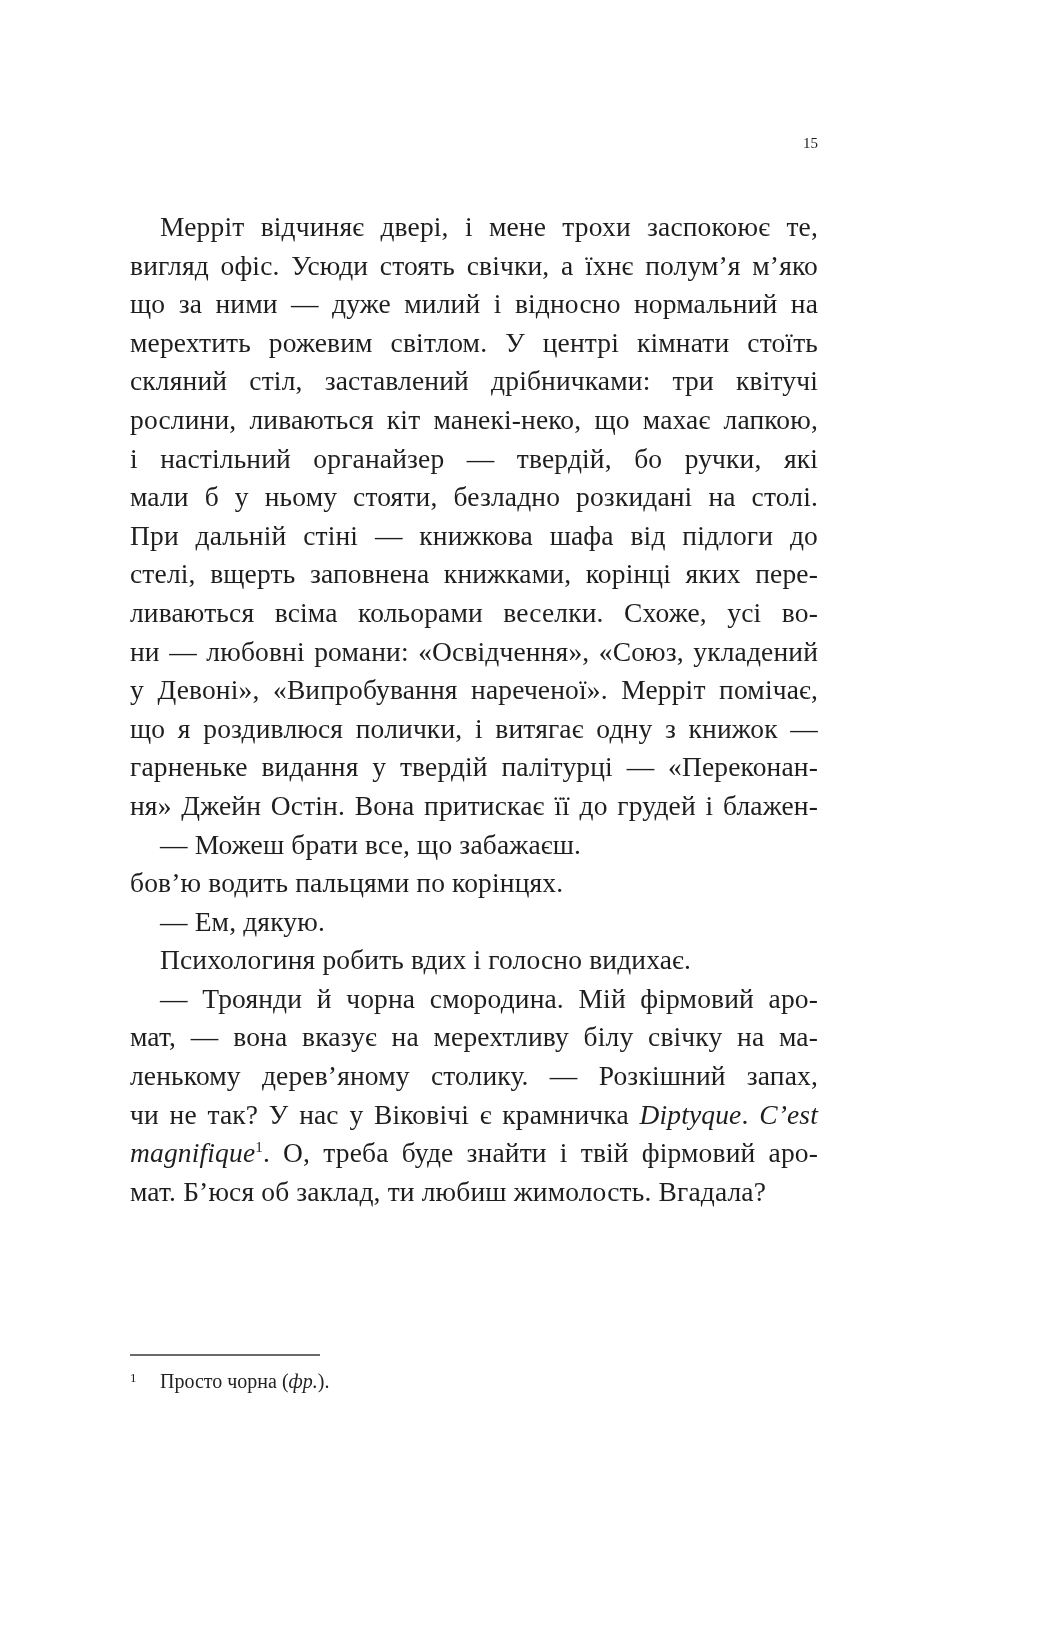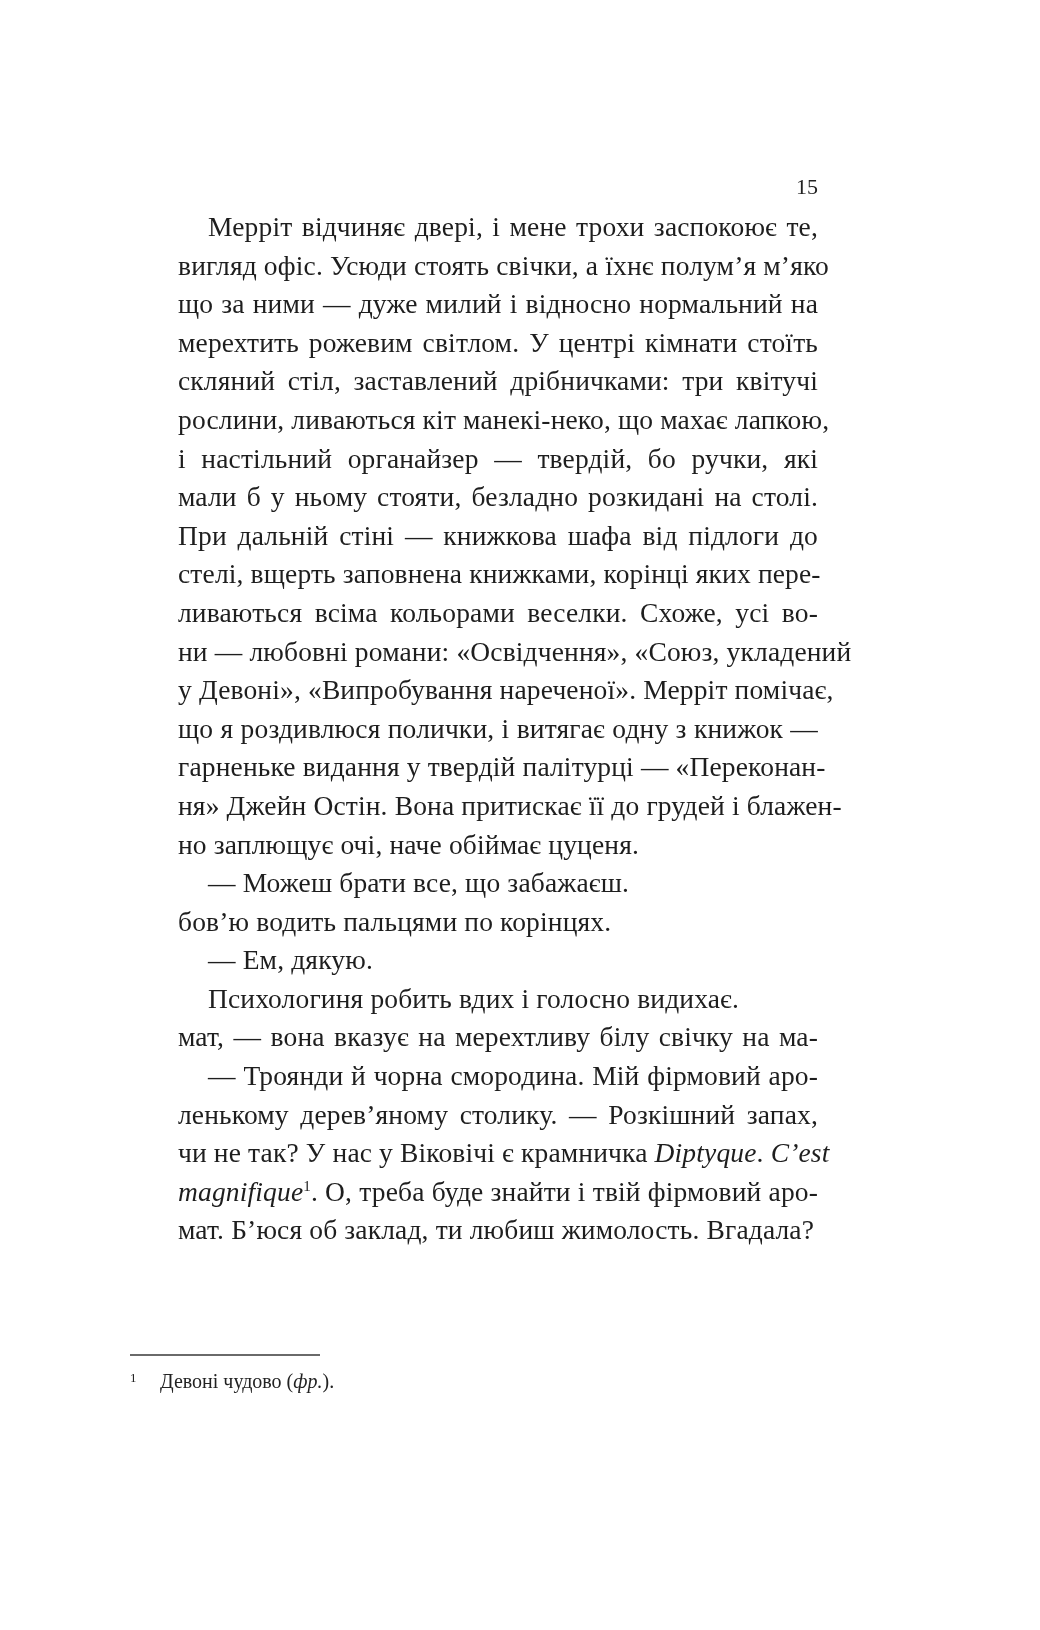"15" .page-number { font-size: 22px -> 15px; margin-top: 44px -> none }
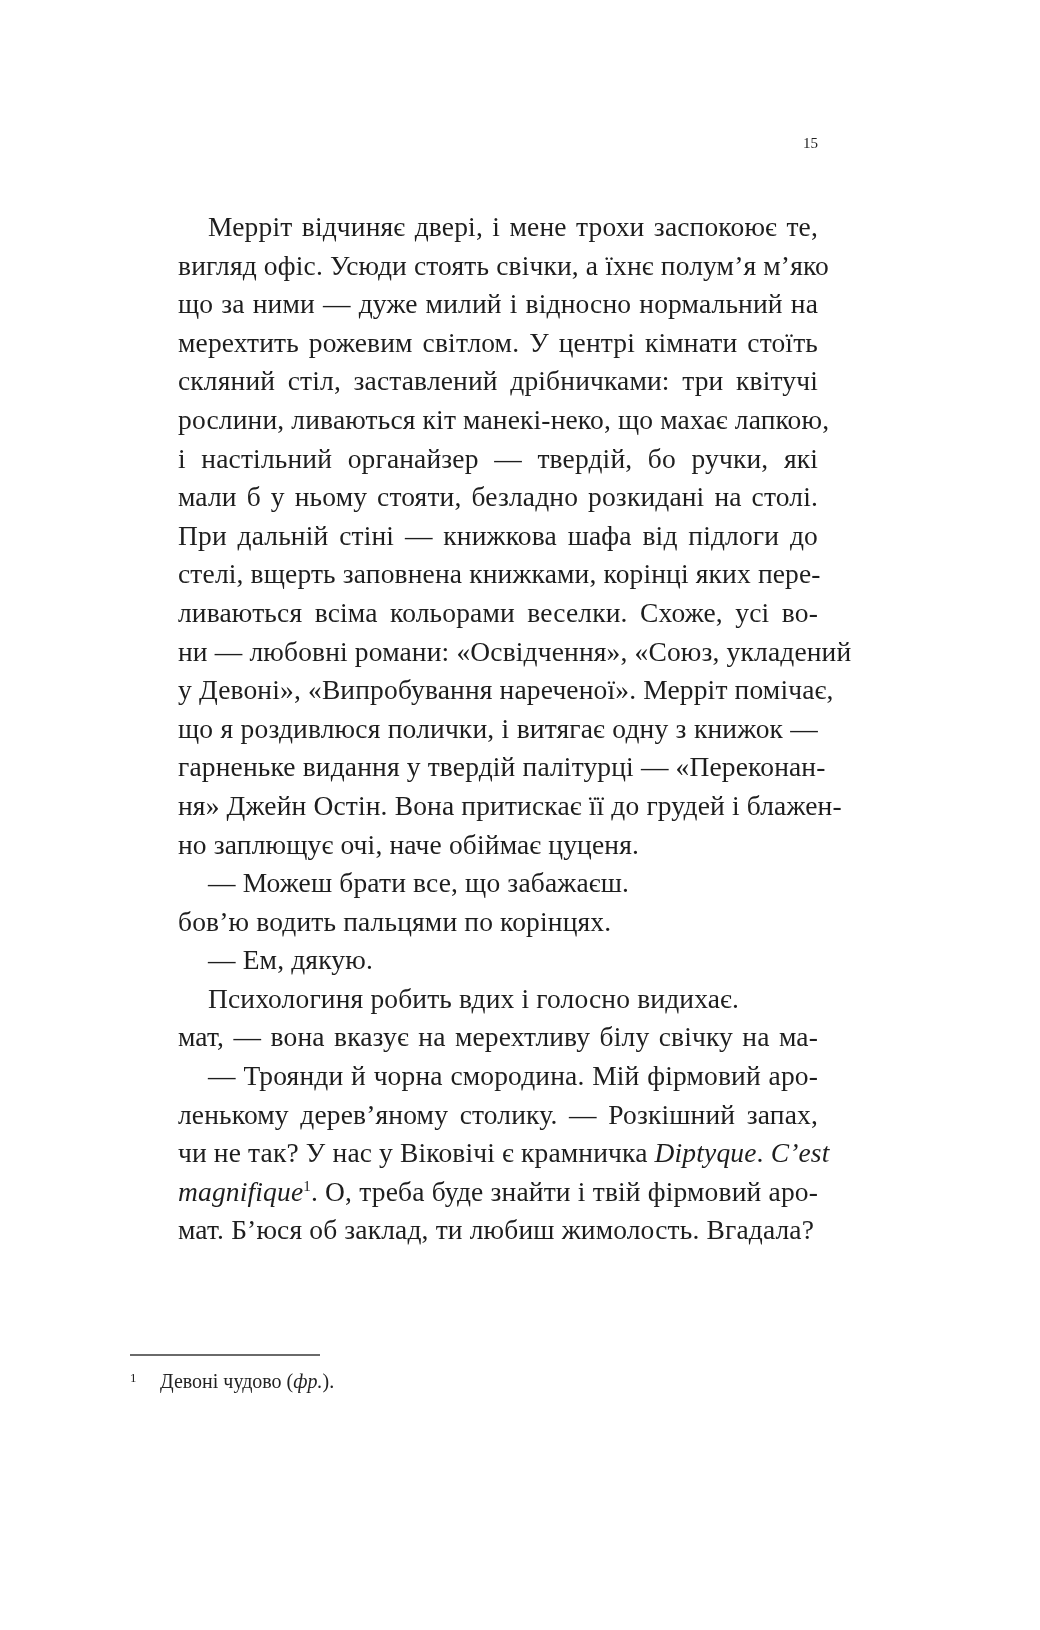"Мерріт відчиняє двері, і мене" .line { margin-left: 48px -> none }
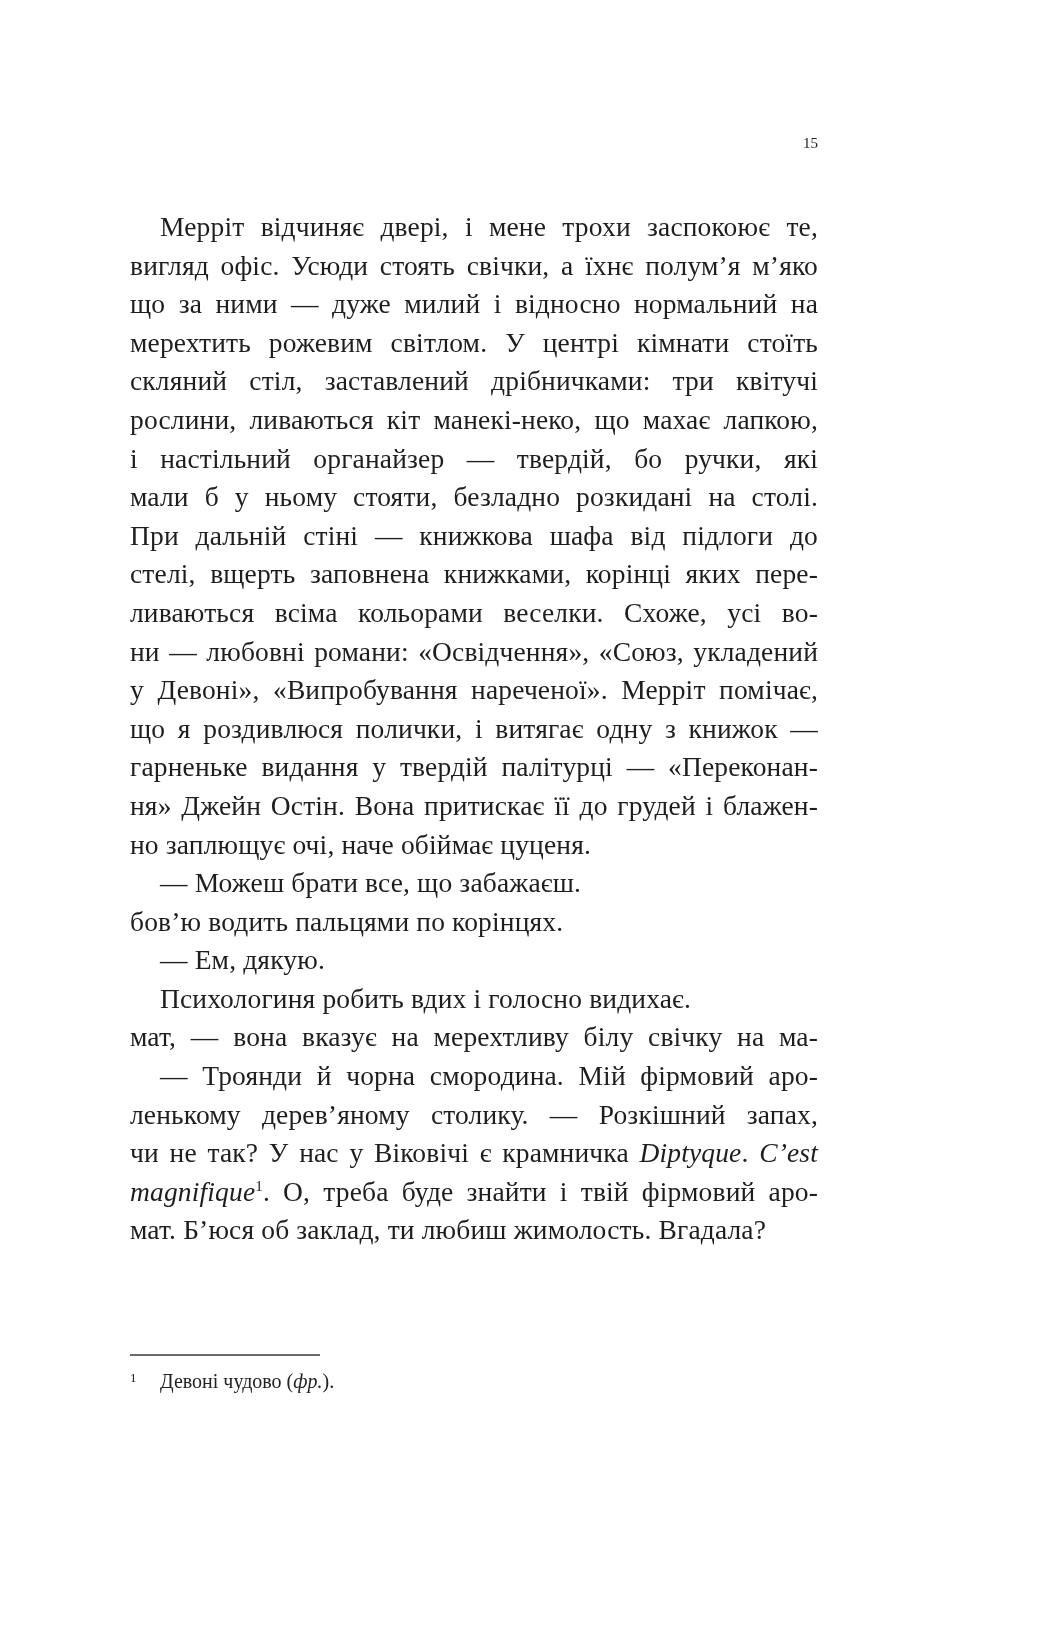"но заплющує очі, наче обіймає" span.line { html: <span>но заплющує очі, наче обіймає цуценя.</span> -> none }
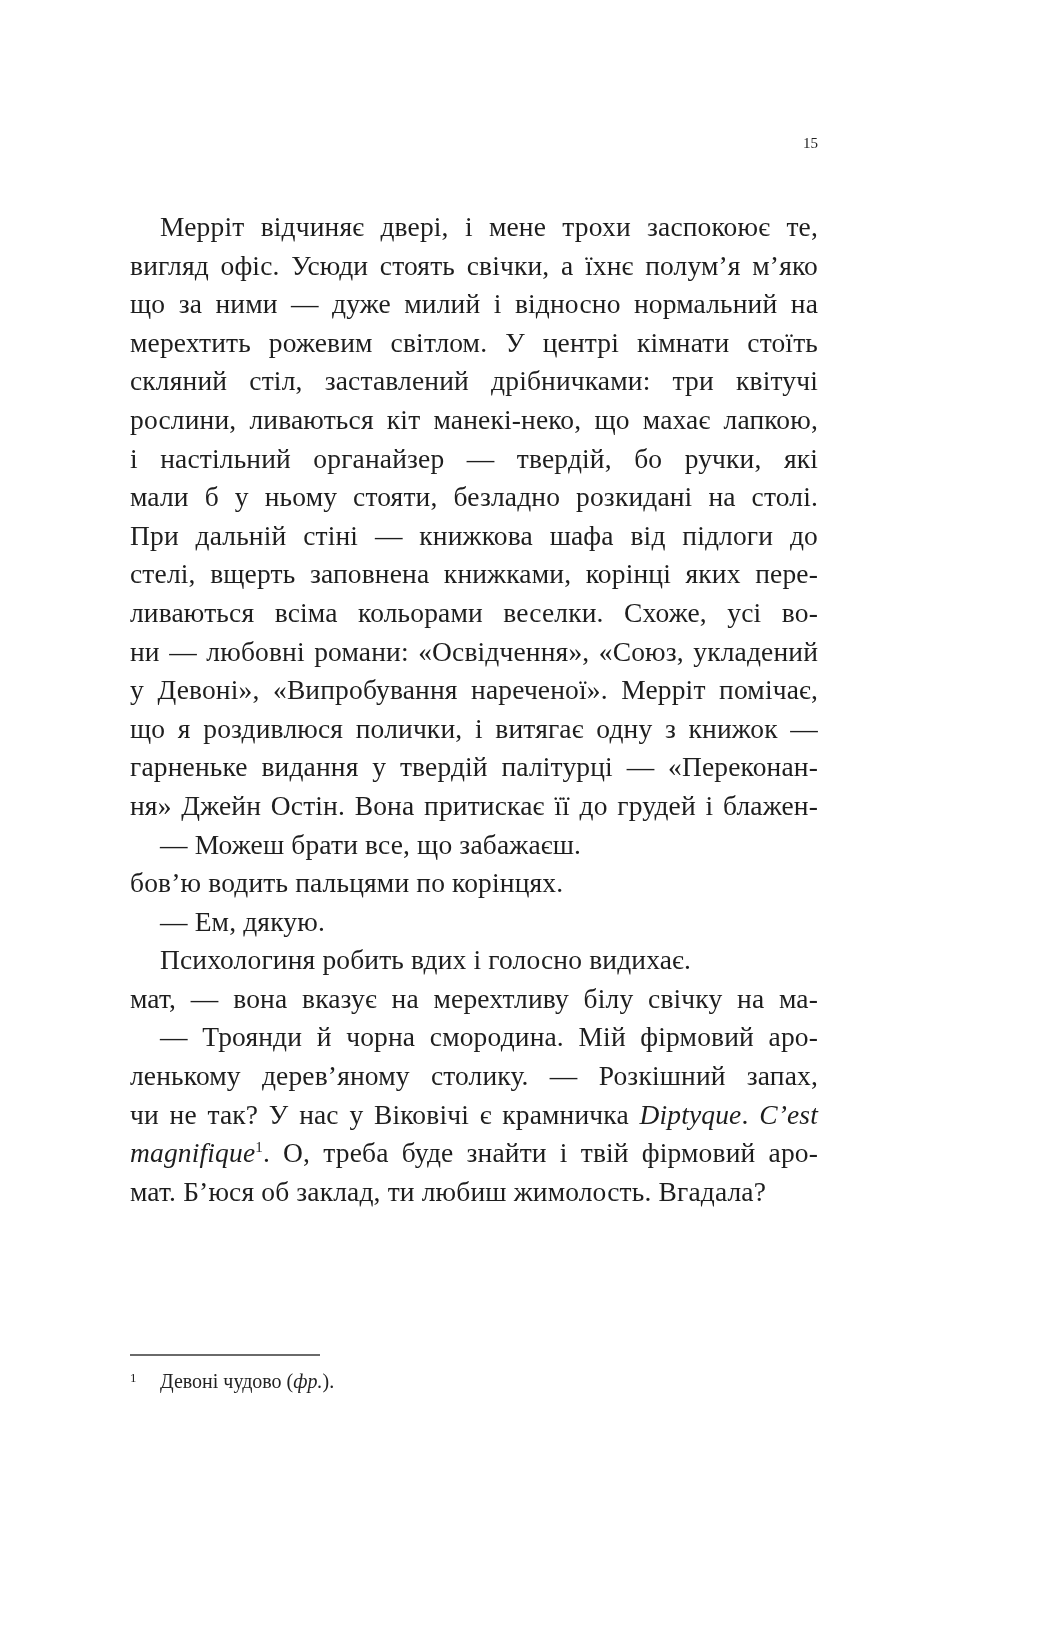"мат, — вона вказує на" span.line { order: before "— Троянди й чорна смородина." -> after "— Троянди й чорна смородина." }
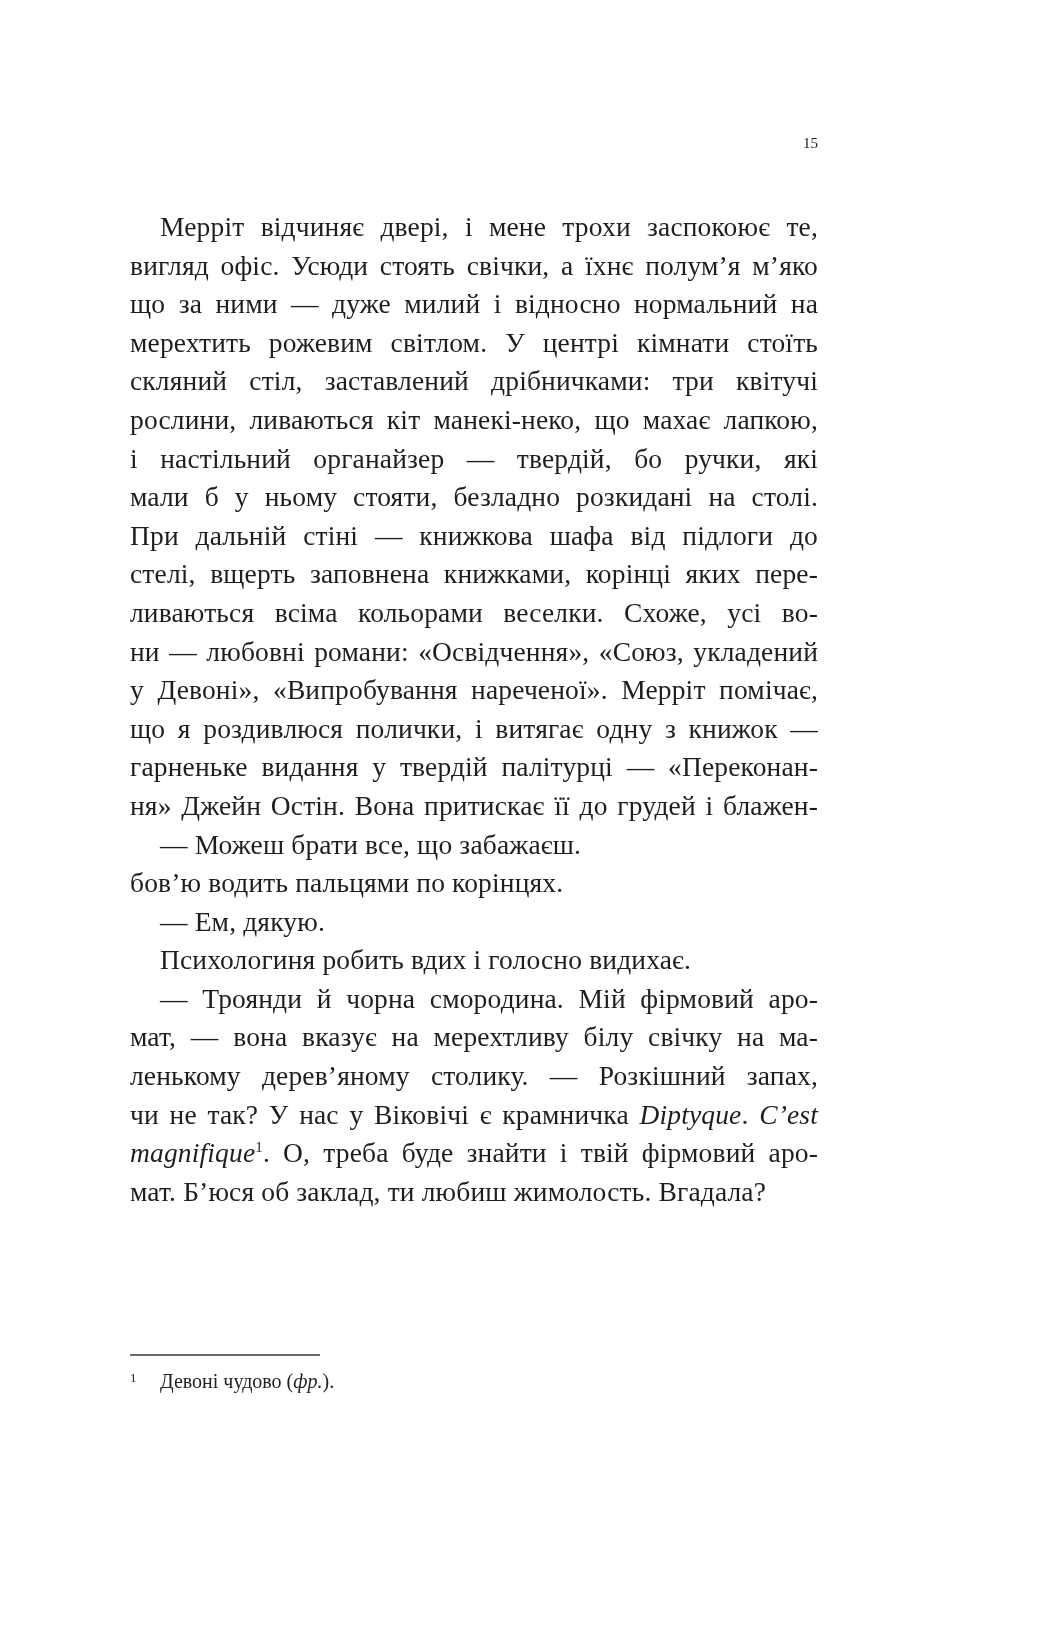"Девоні чудово (" span { text: Девоні чудово -> Просто чорна }
